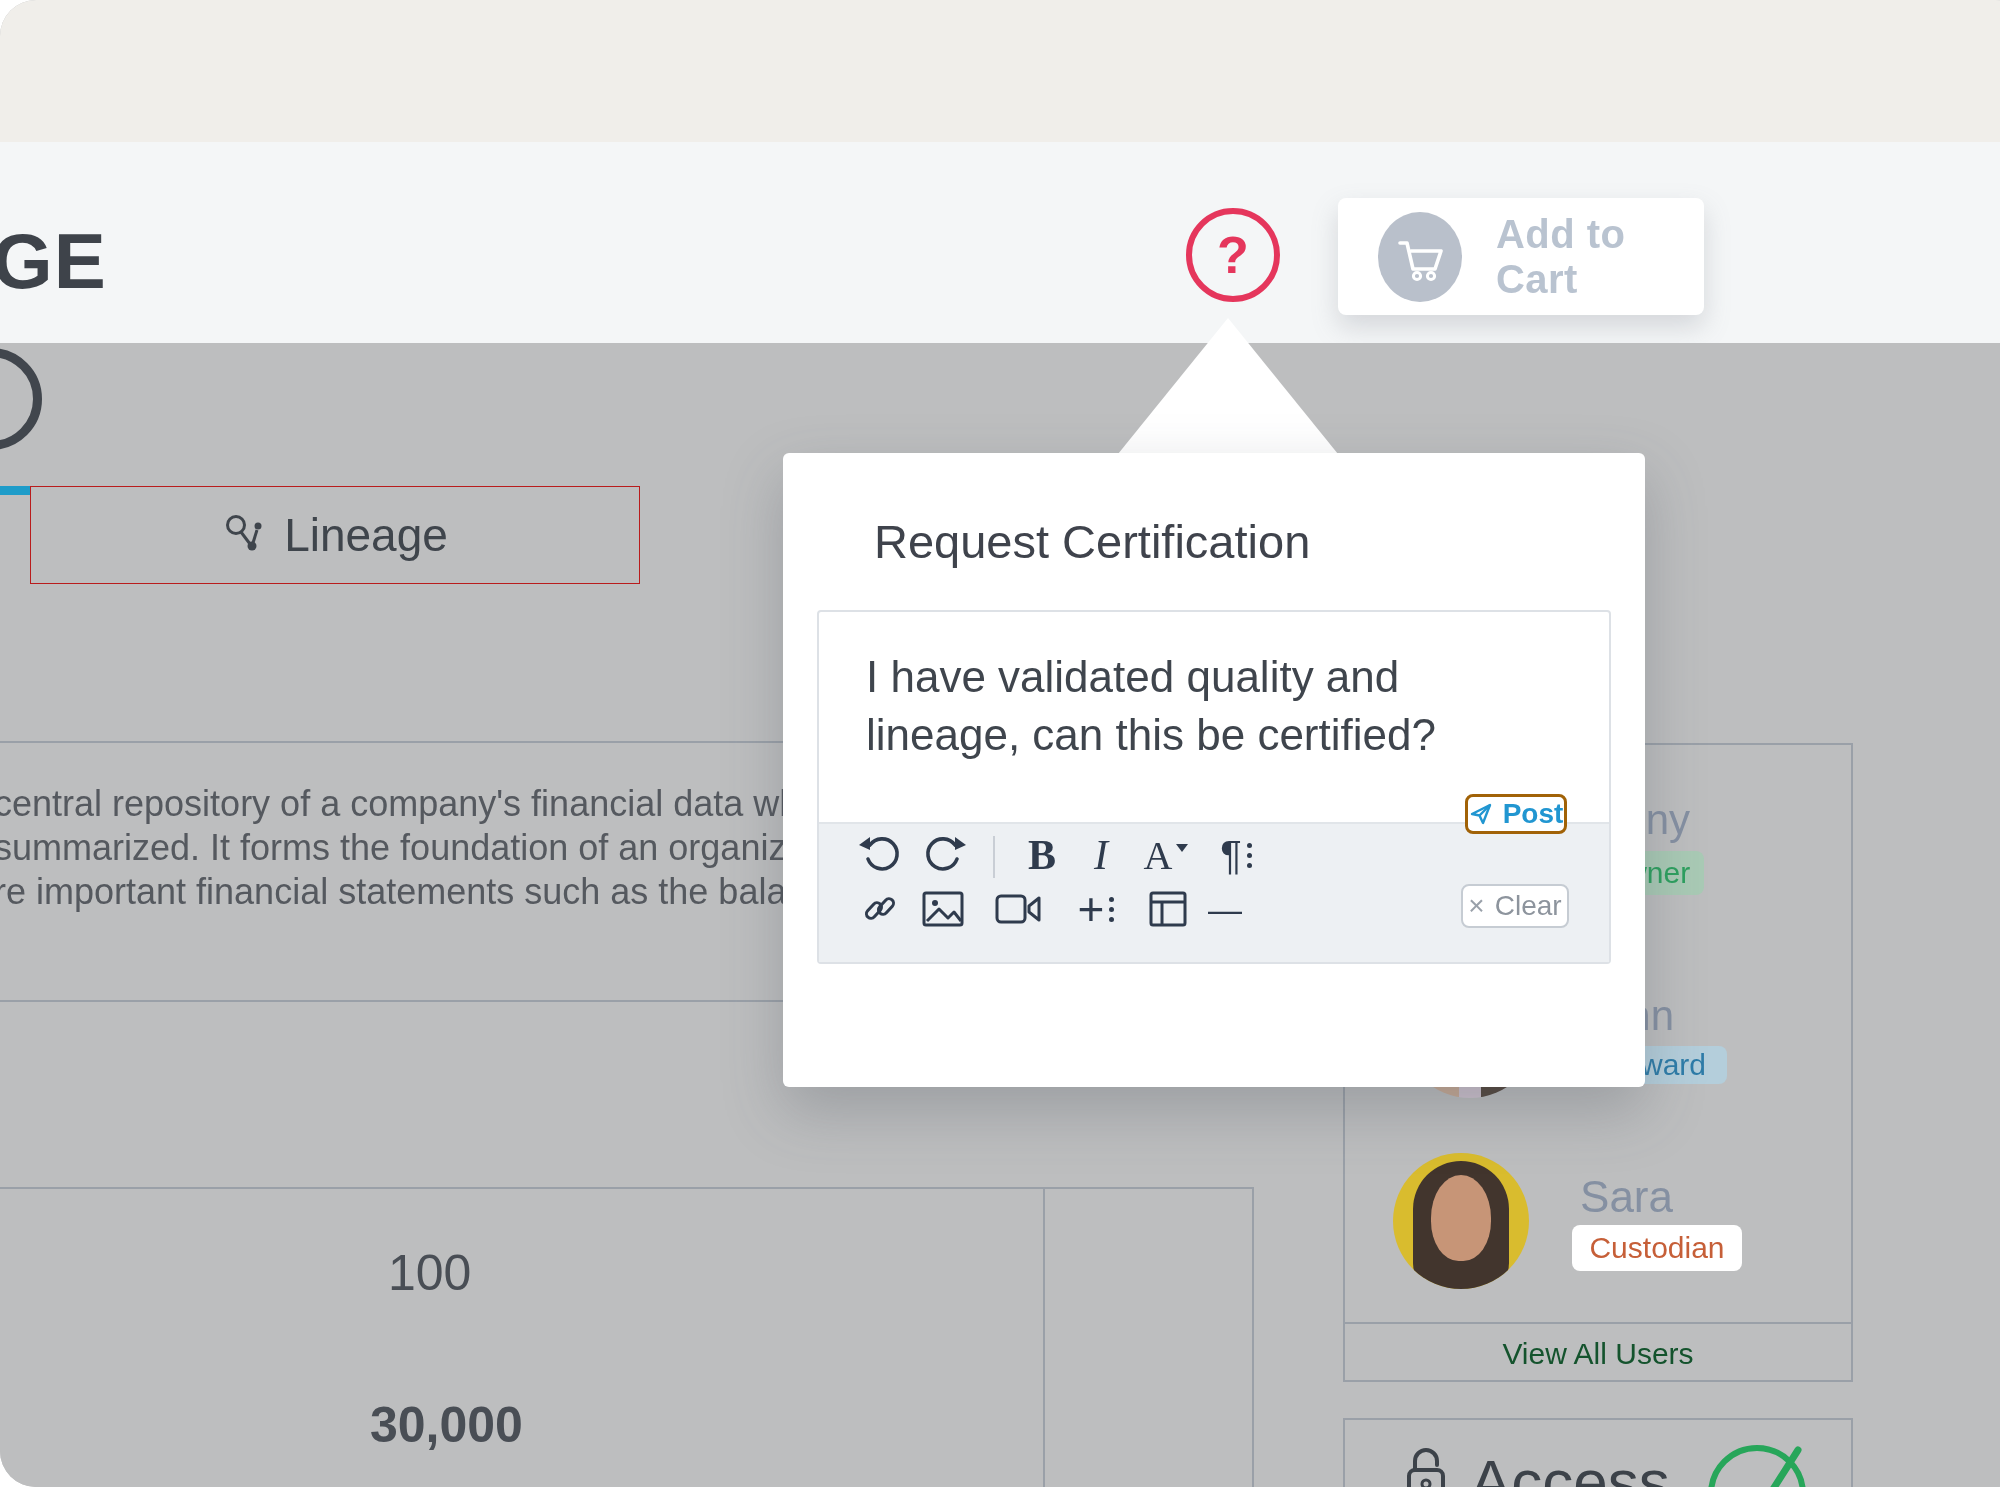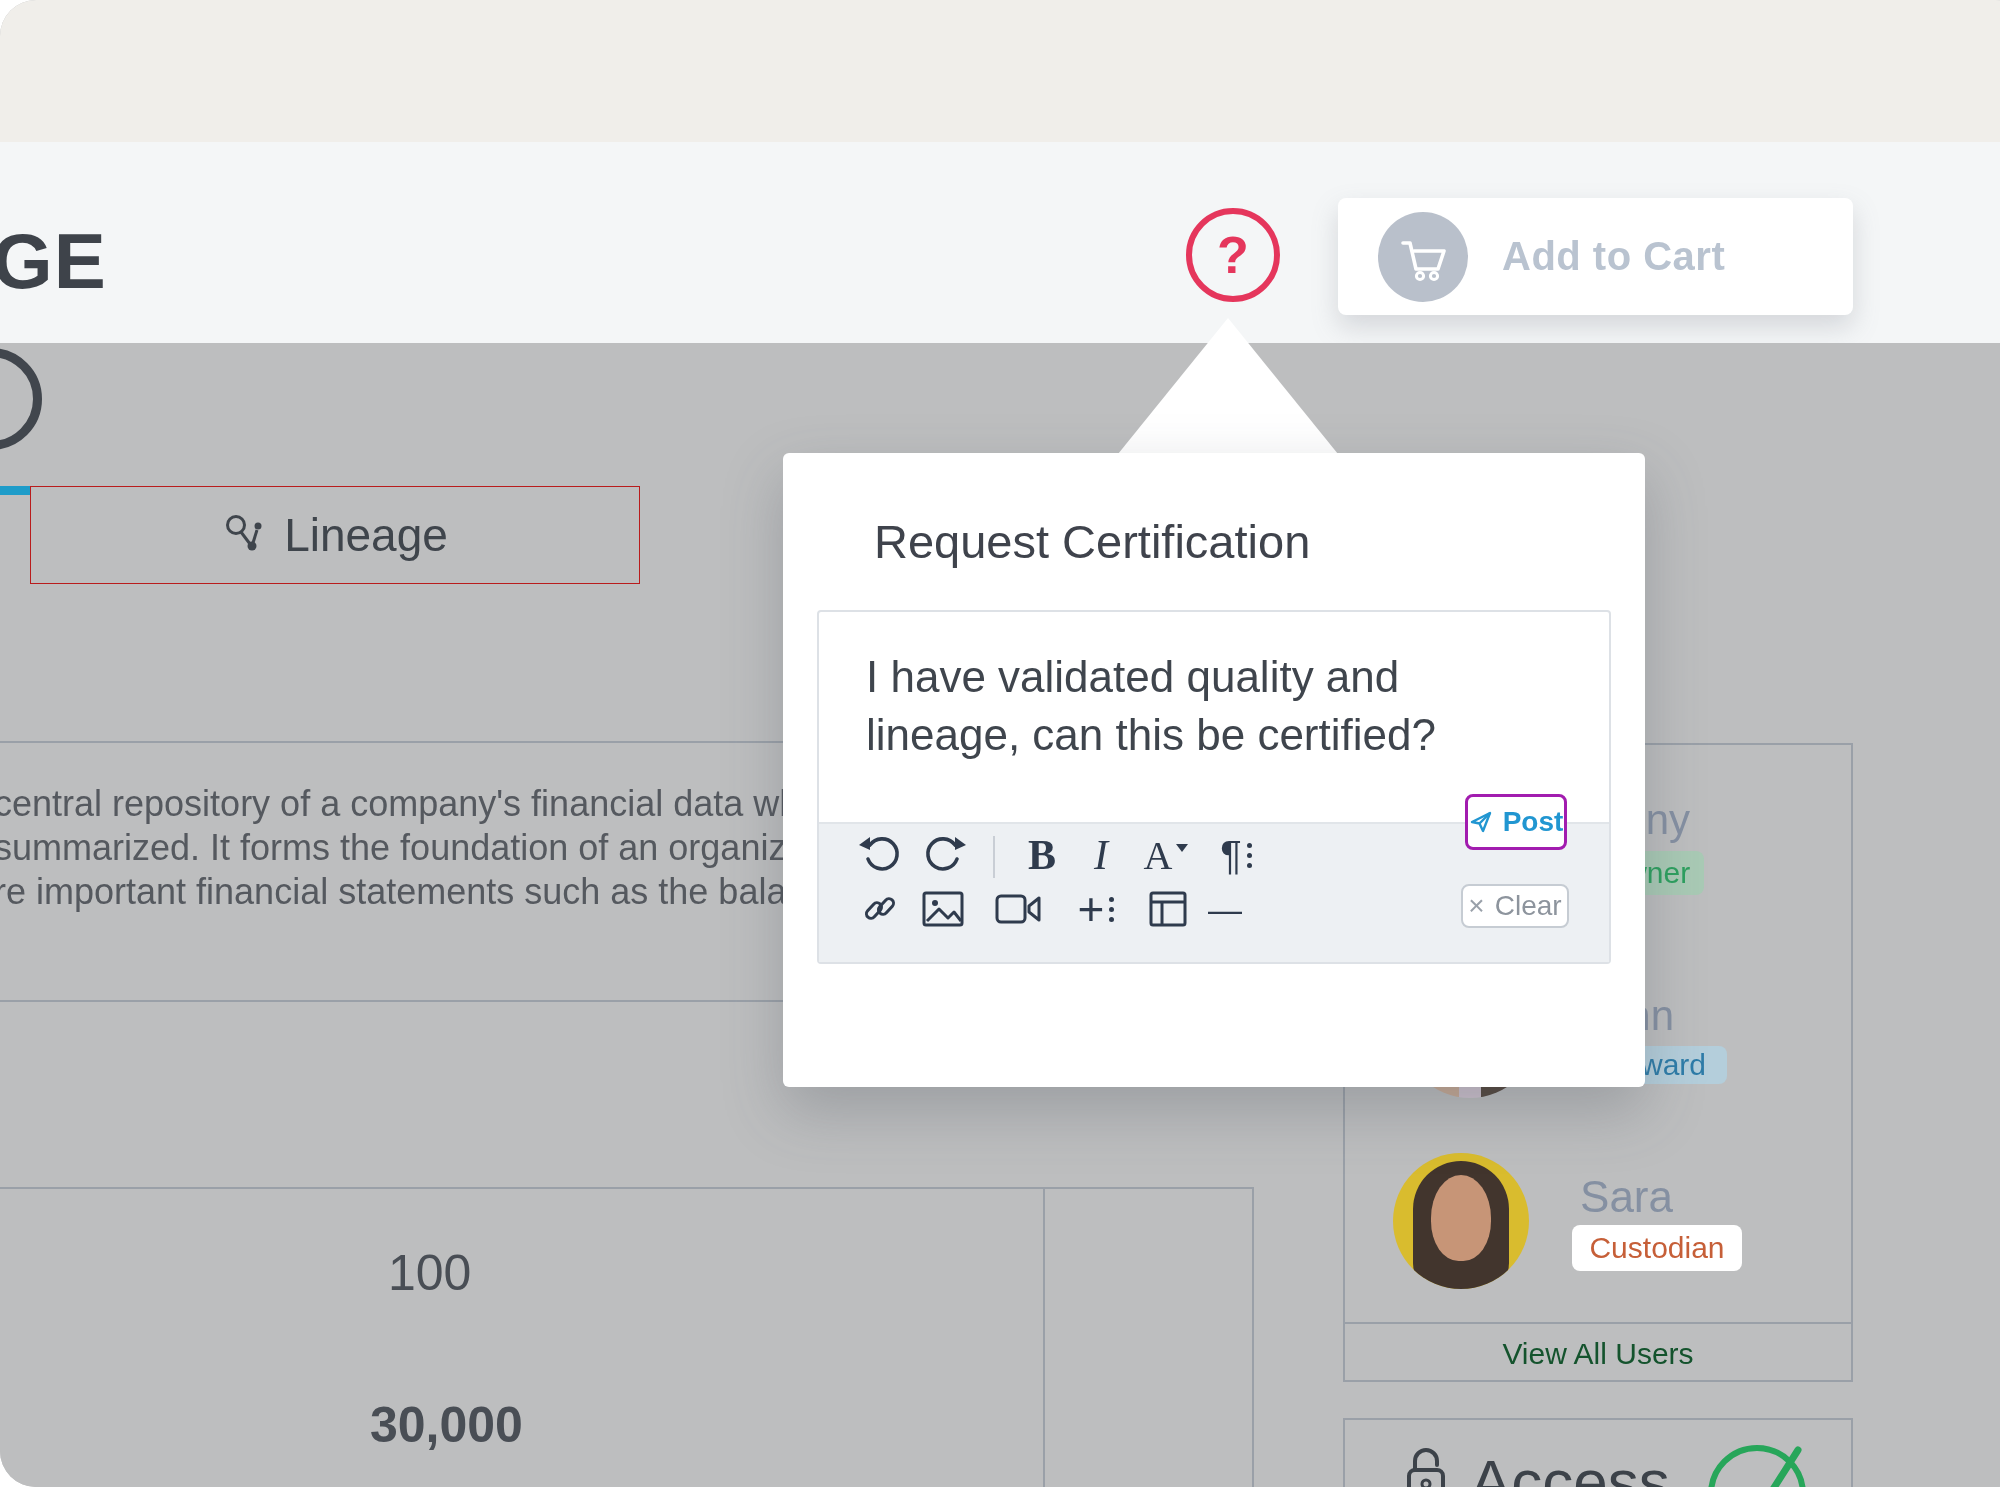"Add to Cart" .cart-card { width: 515px -> 366px }
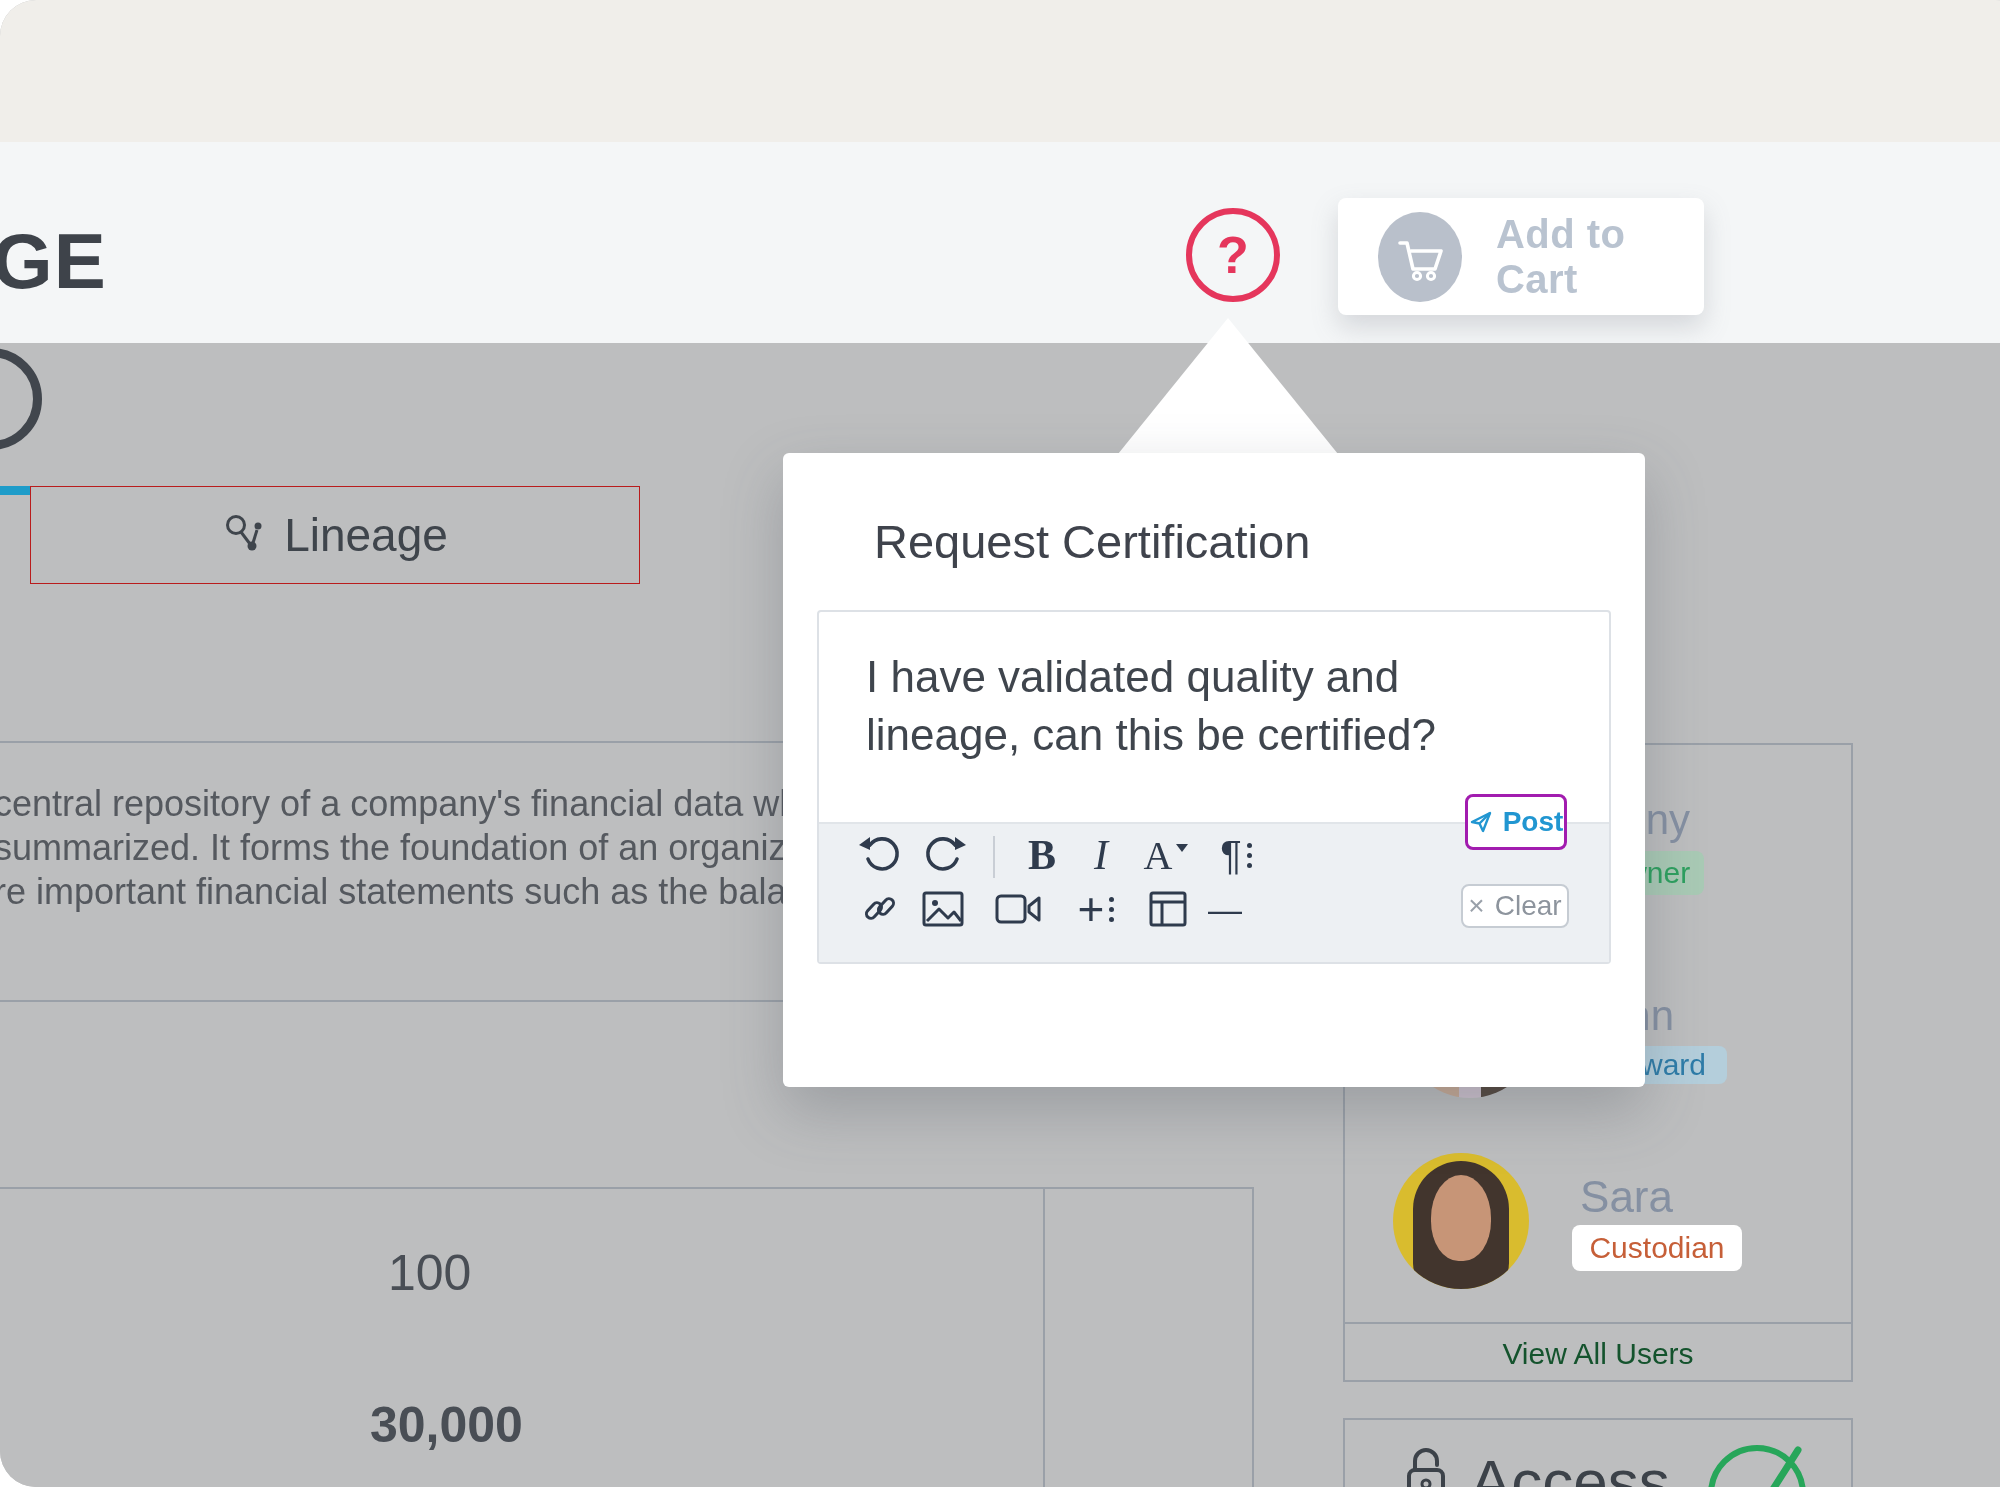"Post" .btn-post { border: 3px solid #a21caf -> 3px solid #a16207; height: 56px -> 40px }
